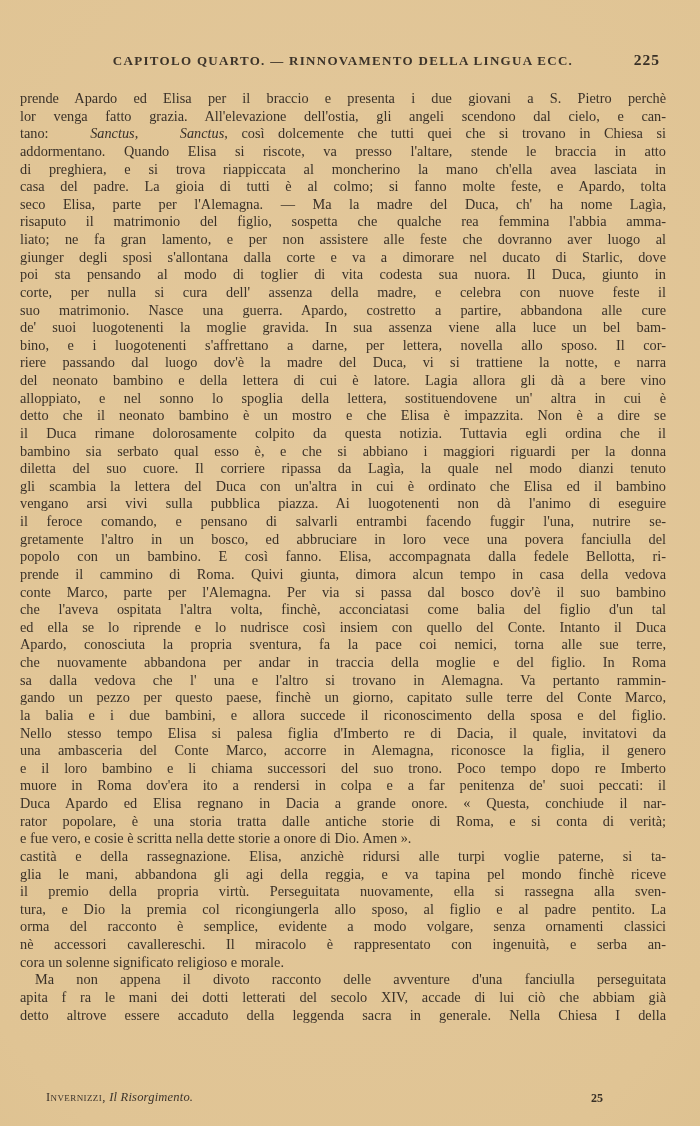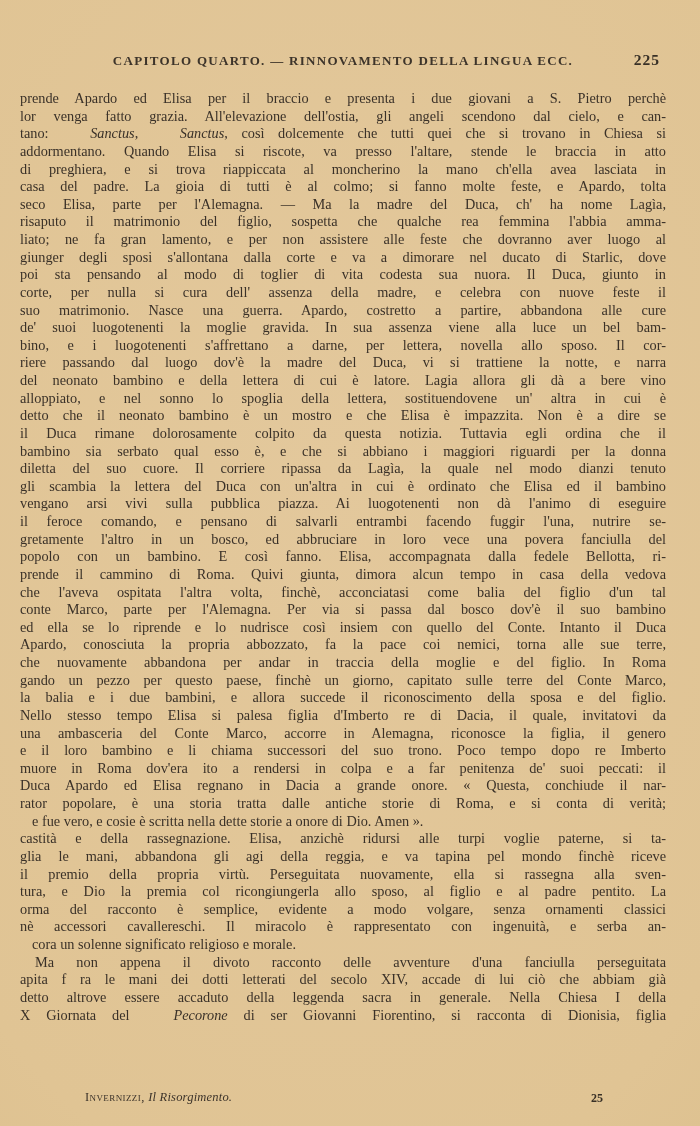"che l'aveva ospitata l'altra volta," div.line { order: before "conte Marco, parte per l'Alemagna." -> after "conte Marco, parte per l'Alemagna." }
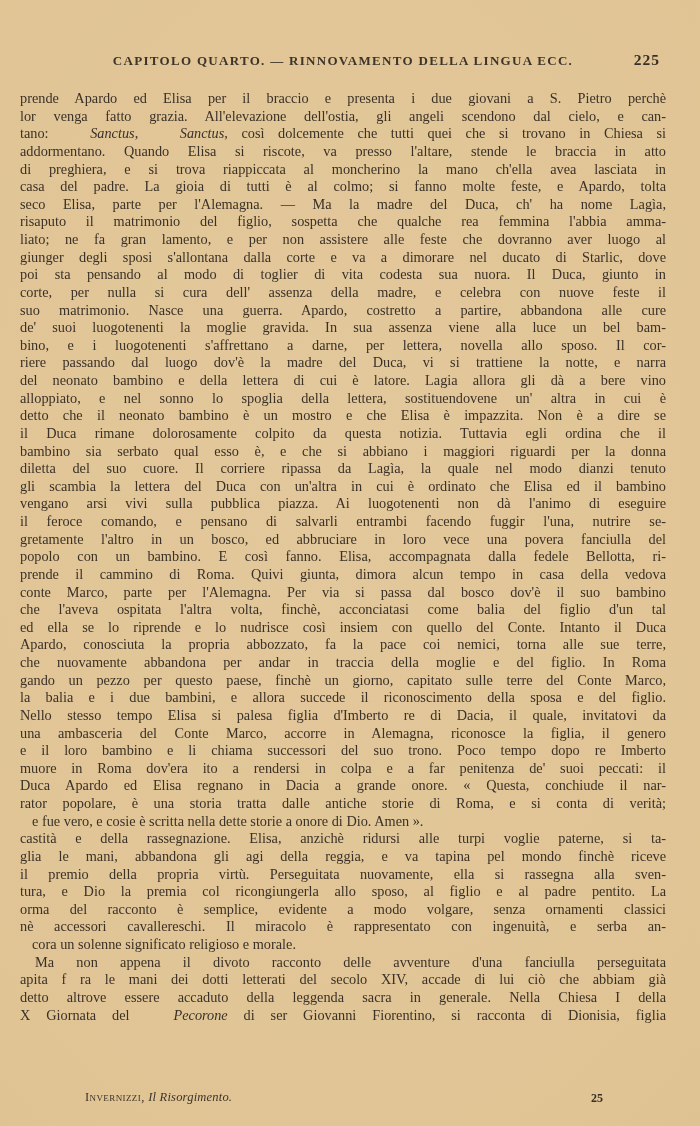"Apardo, conosciuta la propria abbozzato," span { text: abbozzato -> sventura }
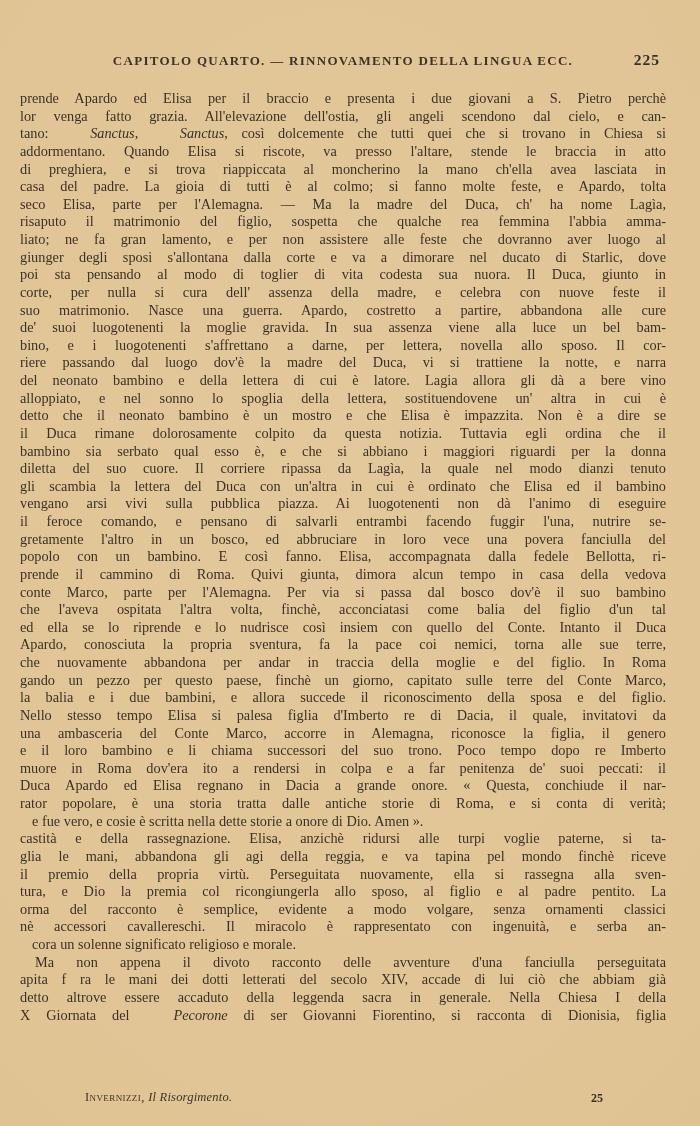"sa dalla vedova che l'" div.line { html: none -> <div><span>sa dalla vedova che l' una e l'altro si trovano in Alemagna. Va pertanto rammin-</span></div> }
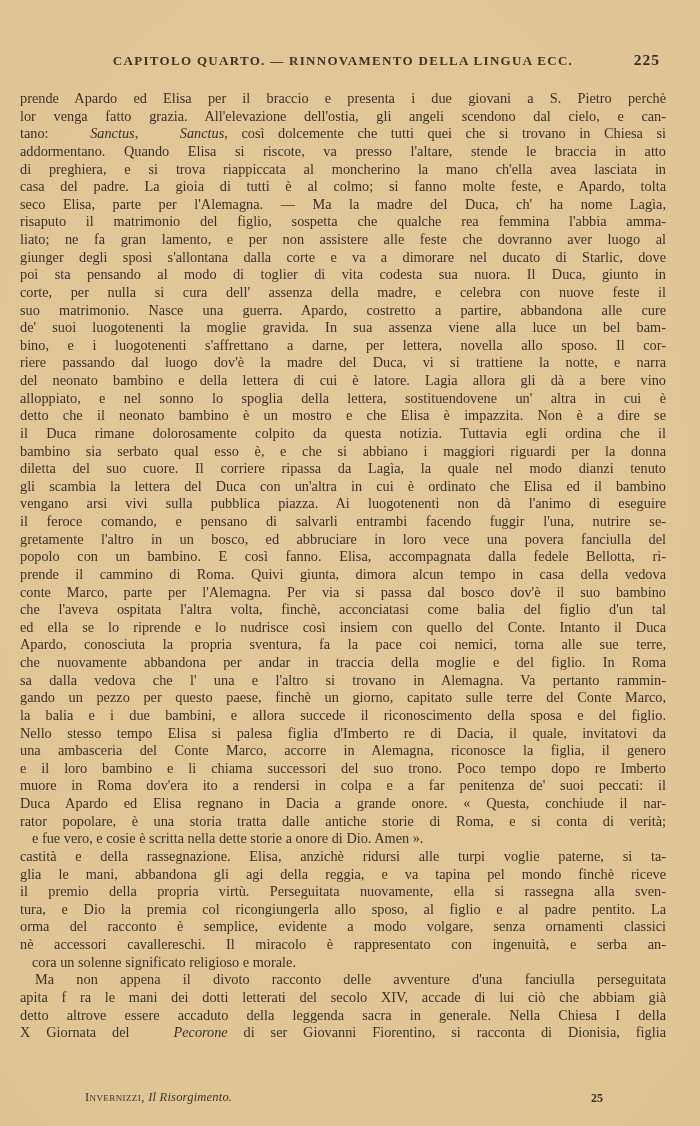"e fue vero, e cosie" .line.no-justify { margin-left: 12px -> none }
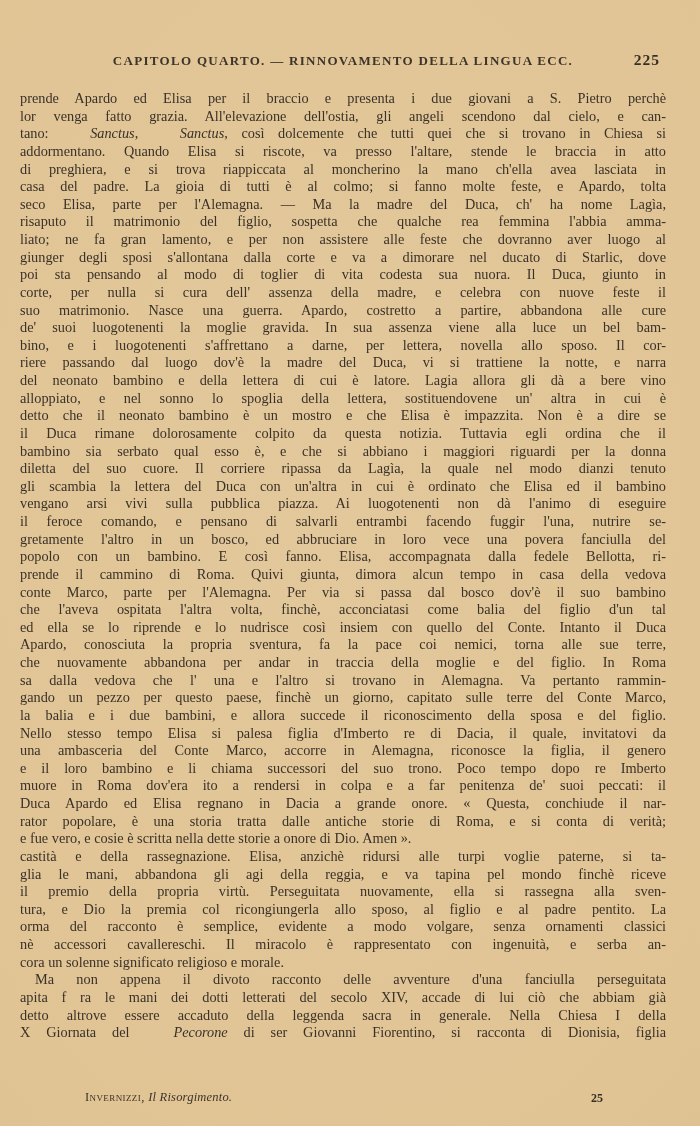"X Giornata del Pecorone di" div.line { html: <div><span>X Giornata del </span><span>Pecorone</span><span> di ser Giovanni Fiorentino, si racconta di Dionisia, figlia</span></div> -> none }
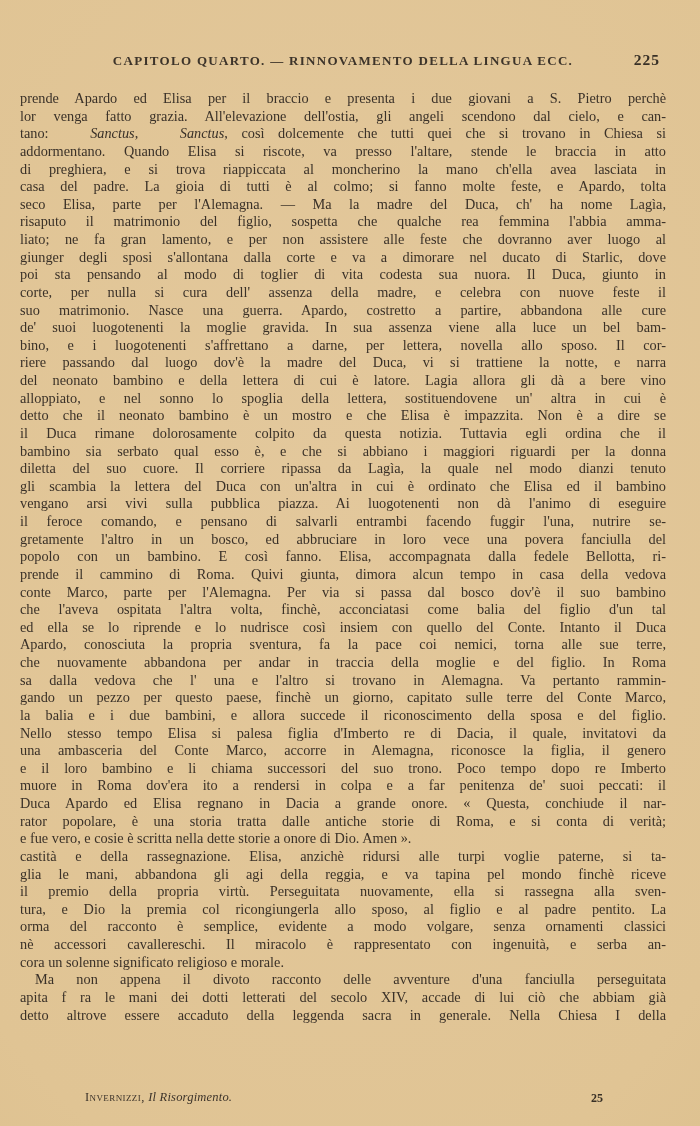"Invernizzi, Il Risorgimento." .footer-signature { margin-left: 39px -> none }
